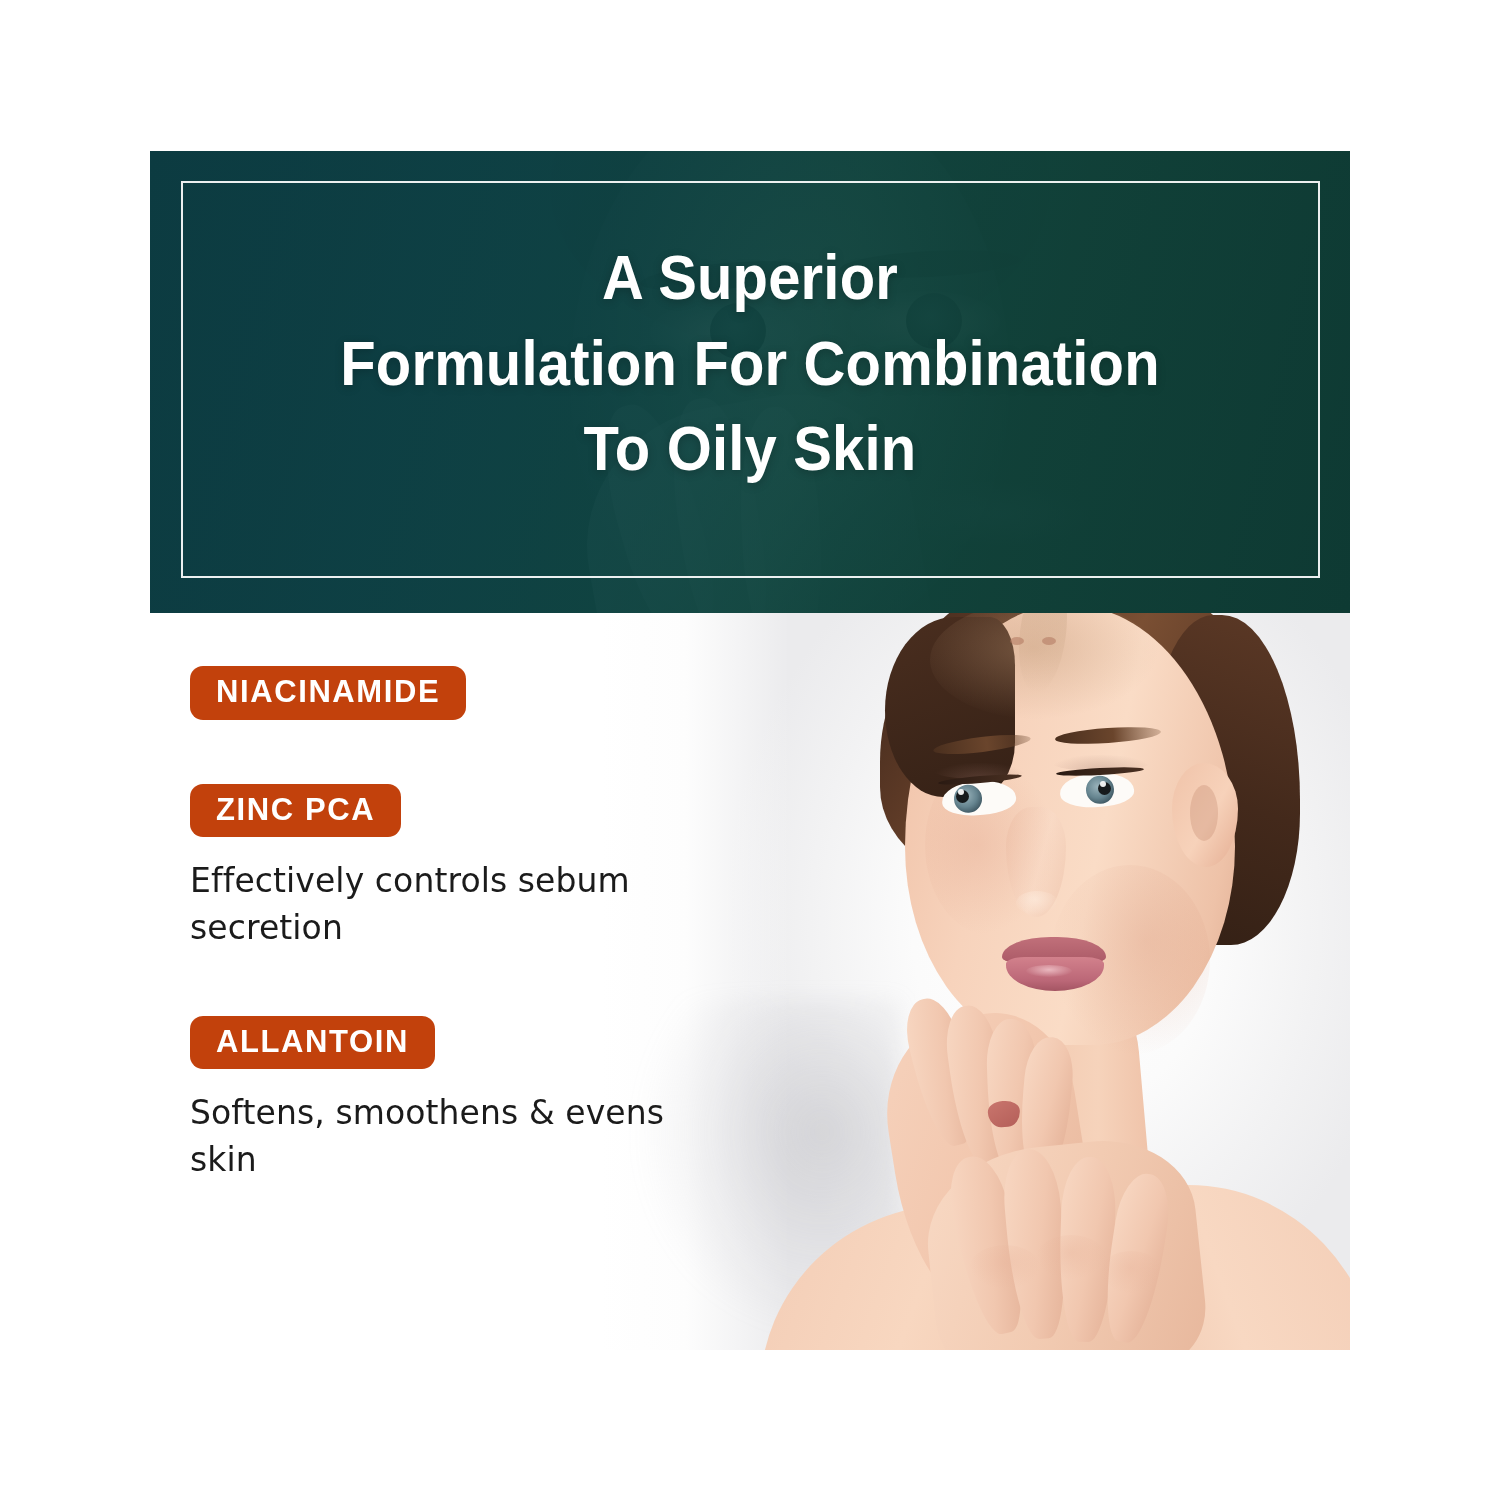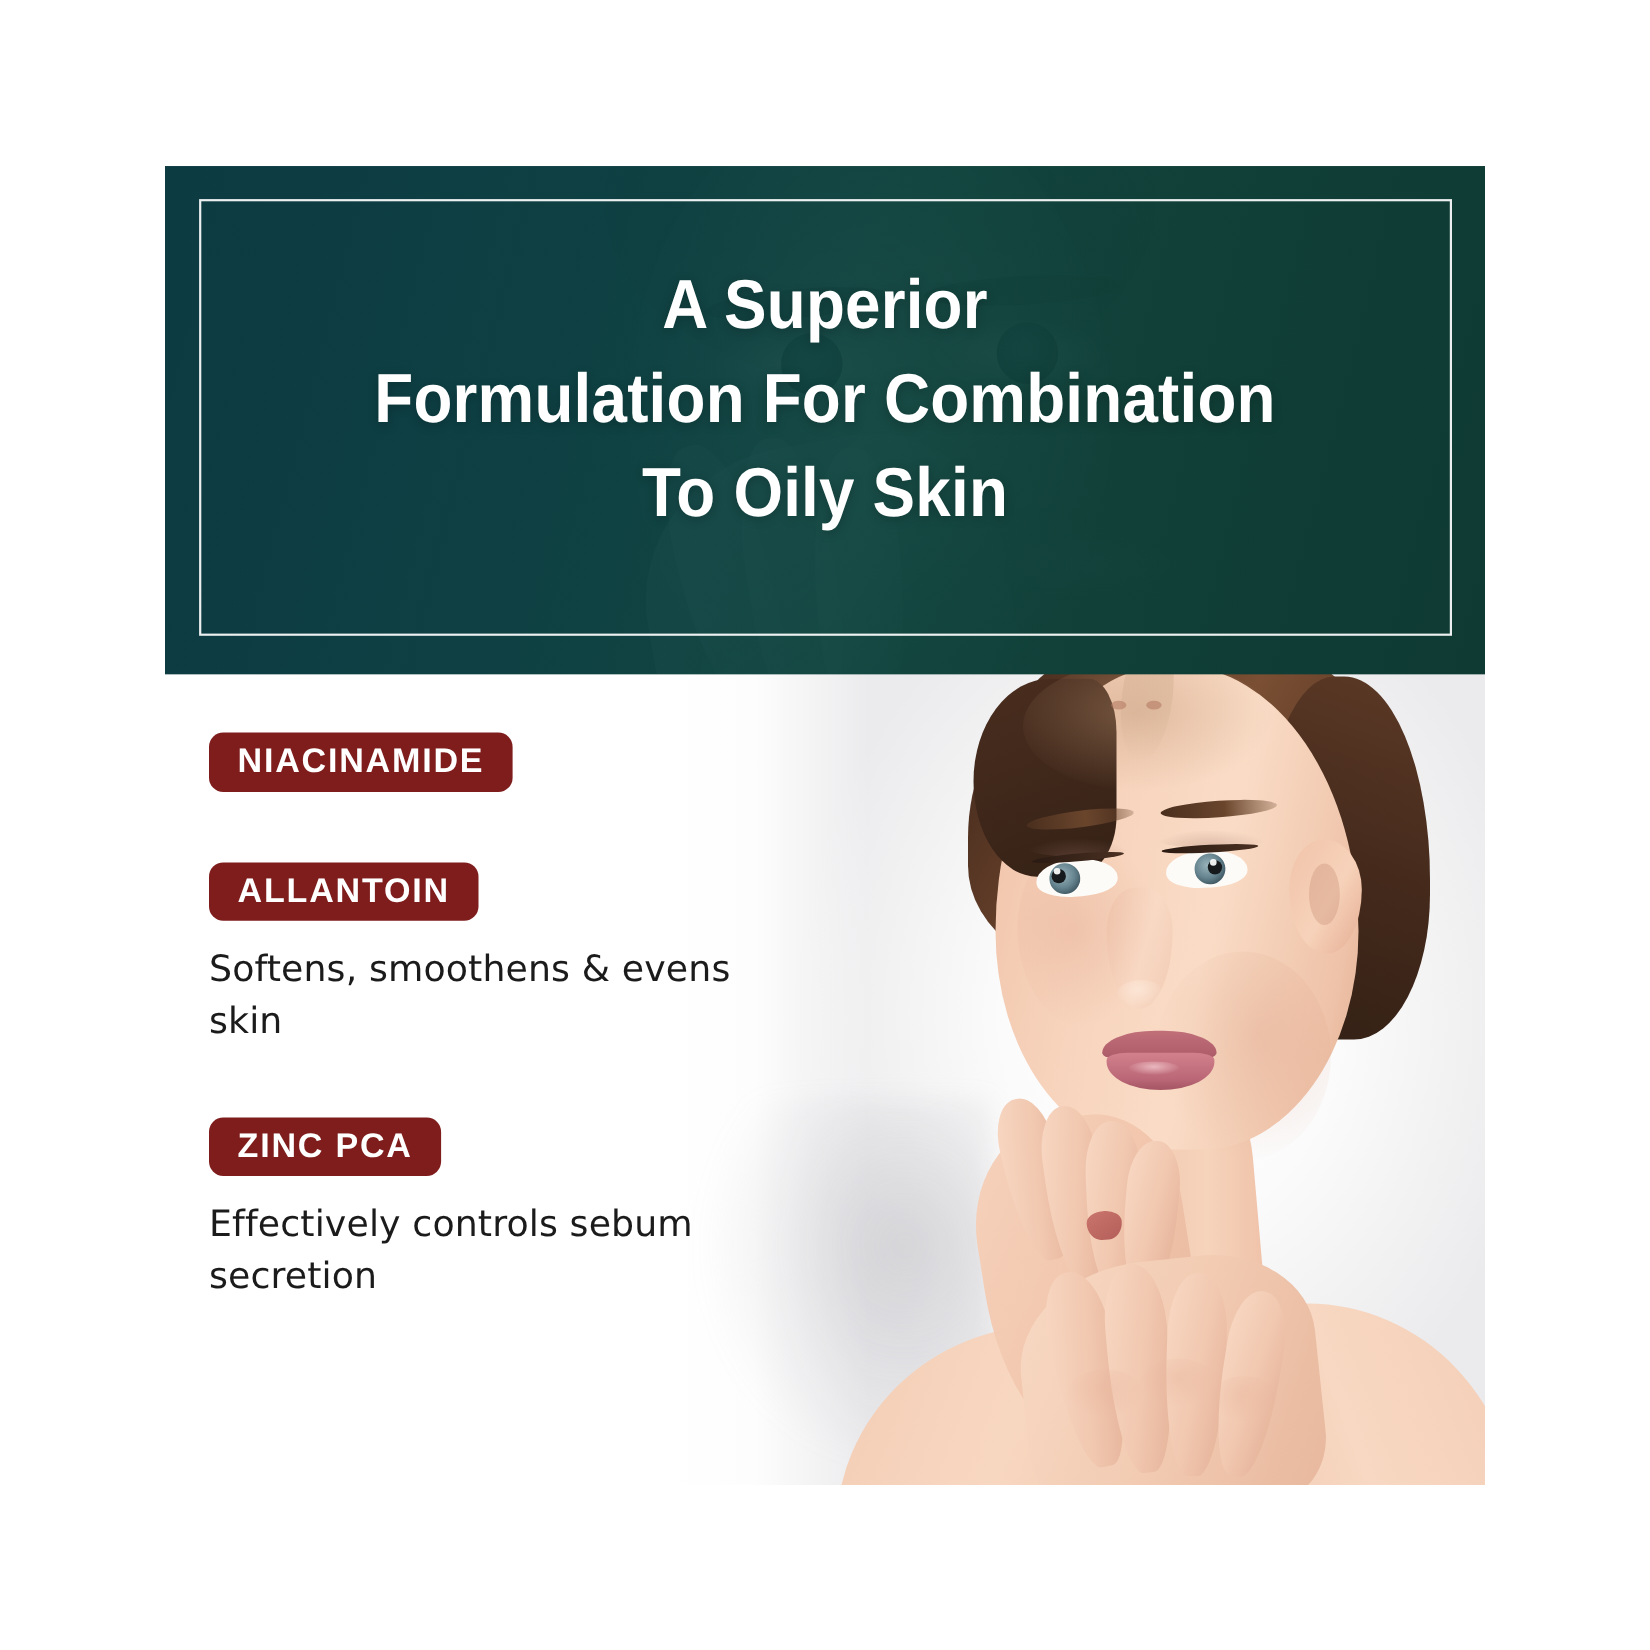"NIACINAMIDE" .ing-badge { background: #7f1d1d -> #c2410c }
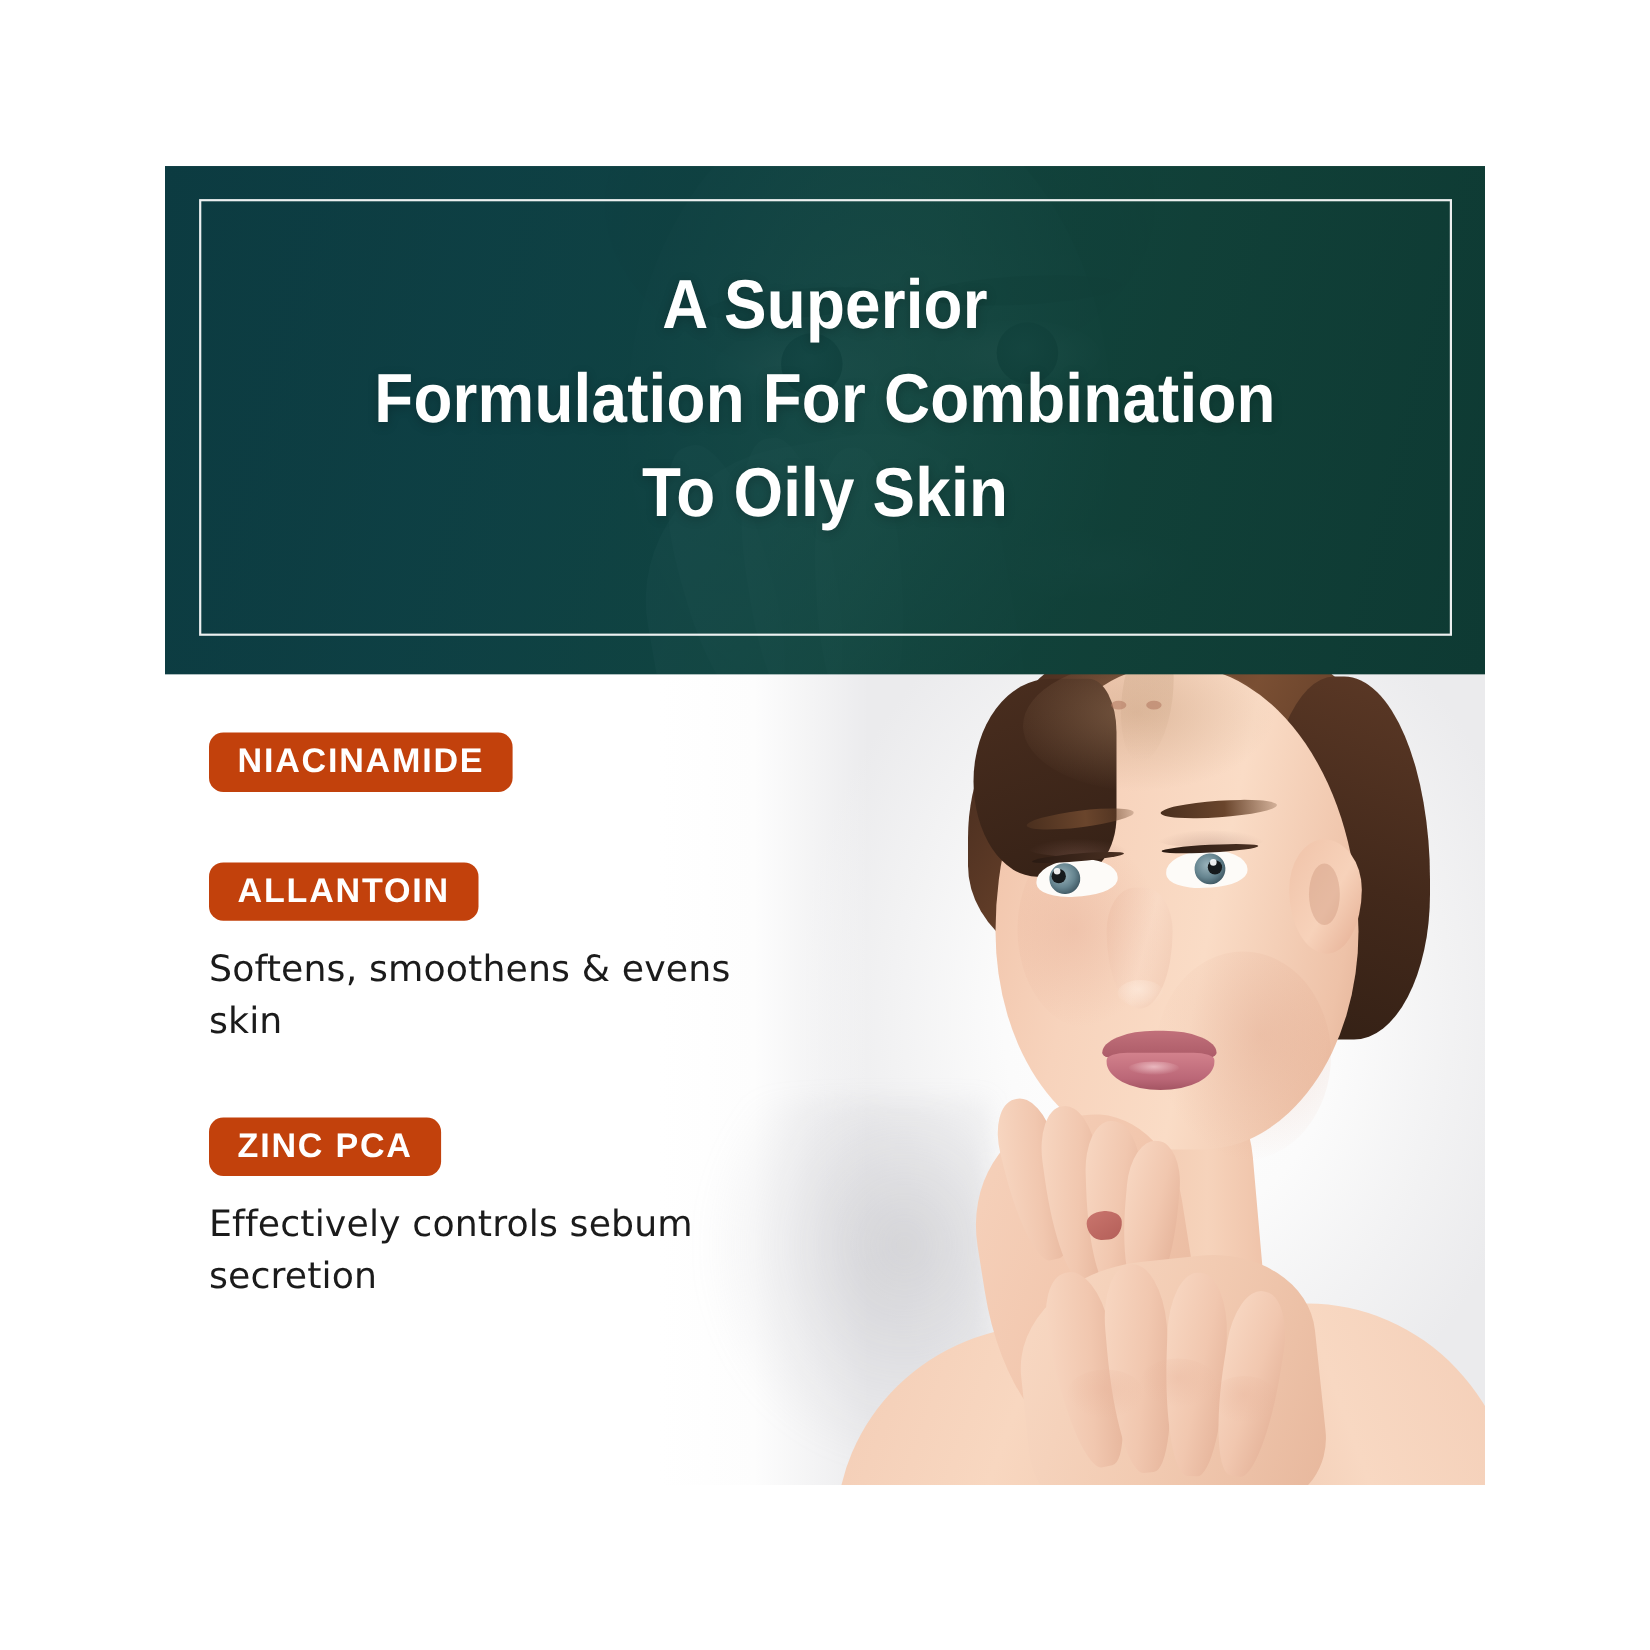"ALLANTOIN" div.ing-block { order: before "ZINC PCA" -> after "ZINC PCA" }
